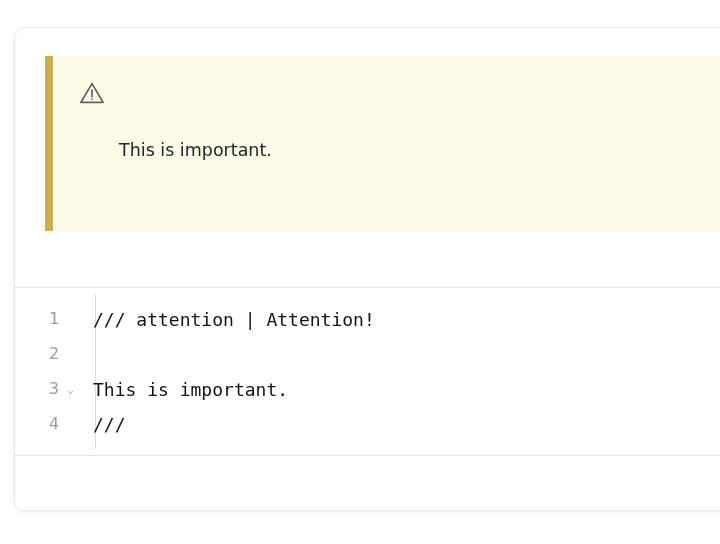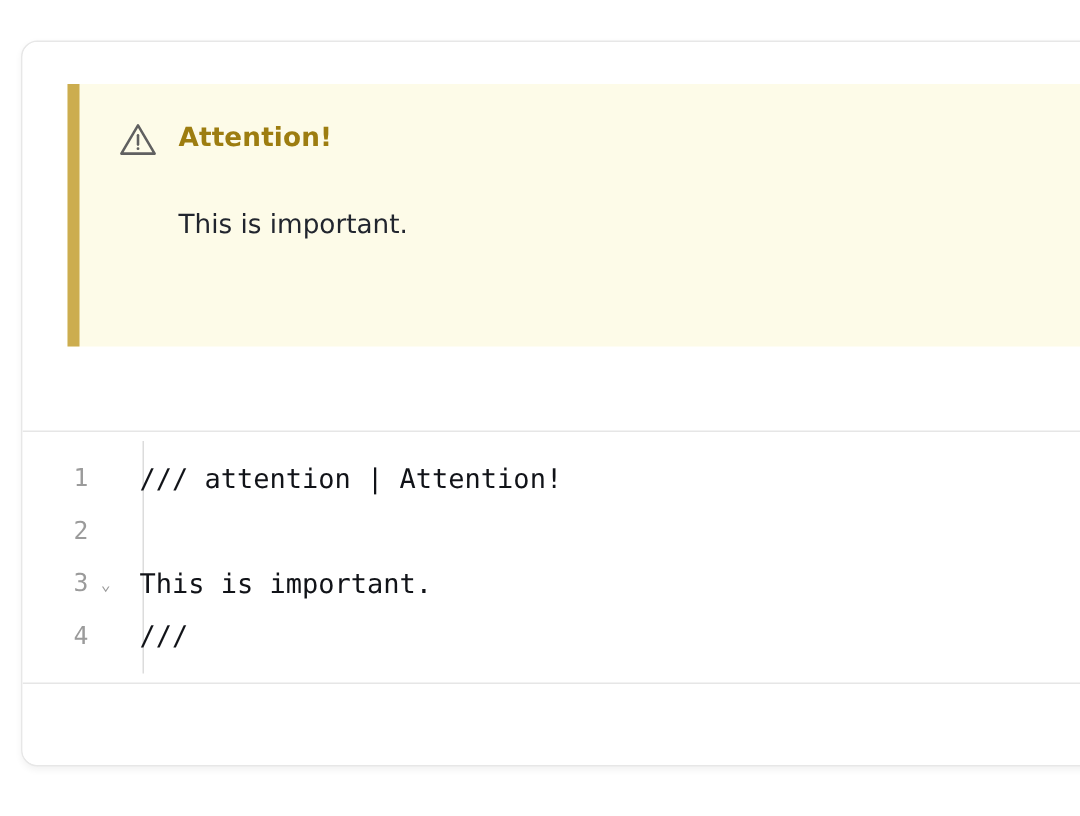"Attention!" span.admonition-title-text { html: <span>Attention!</span> -> none }
